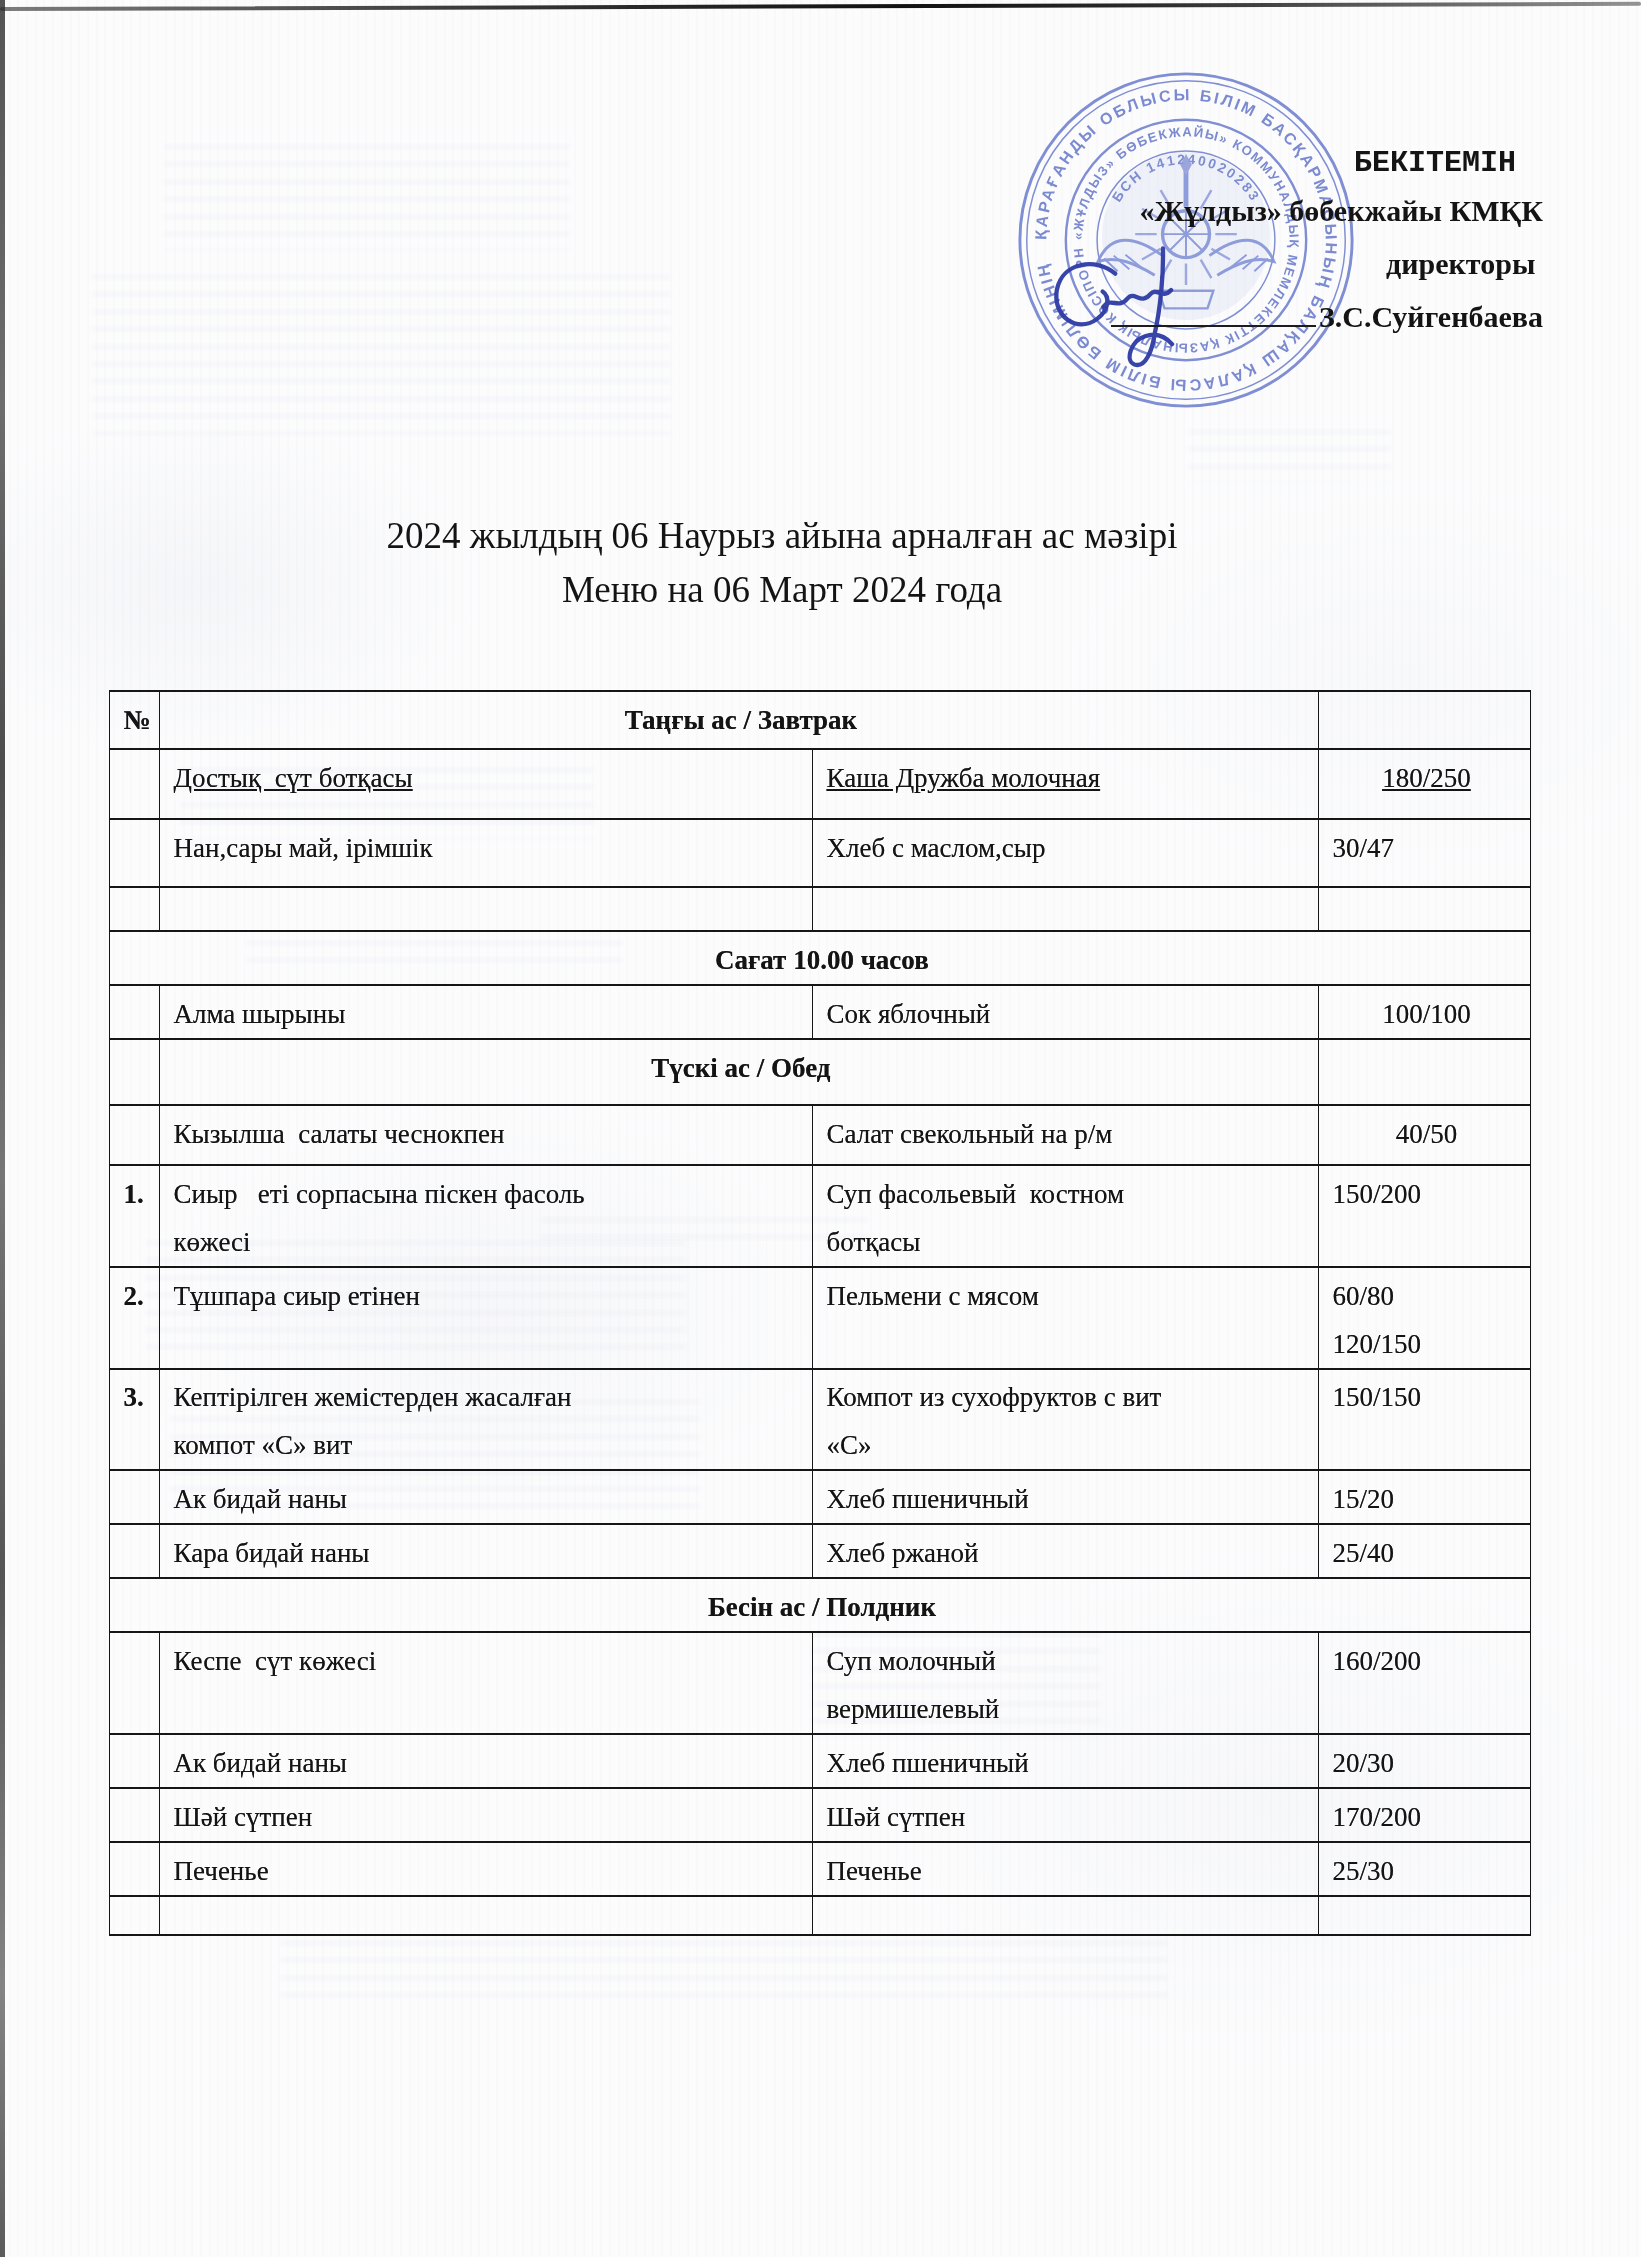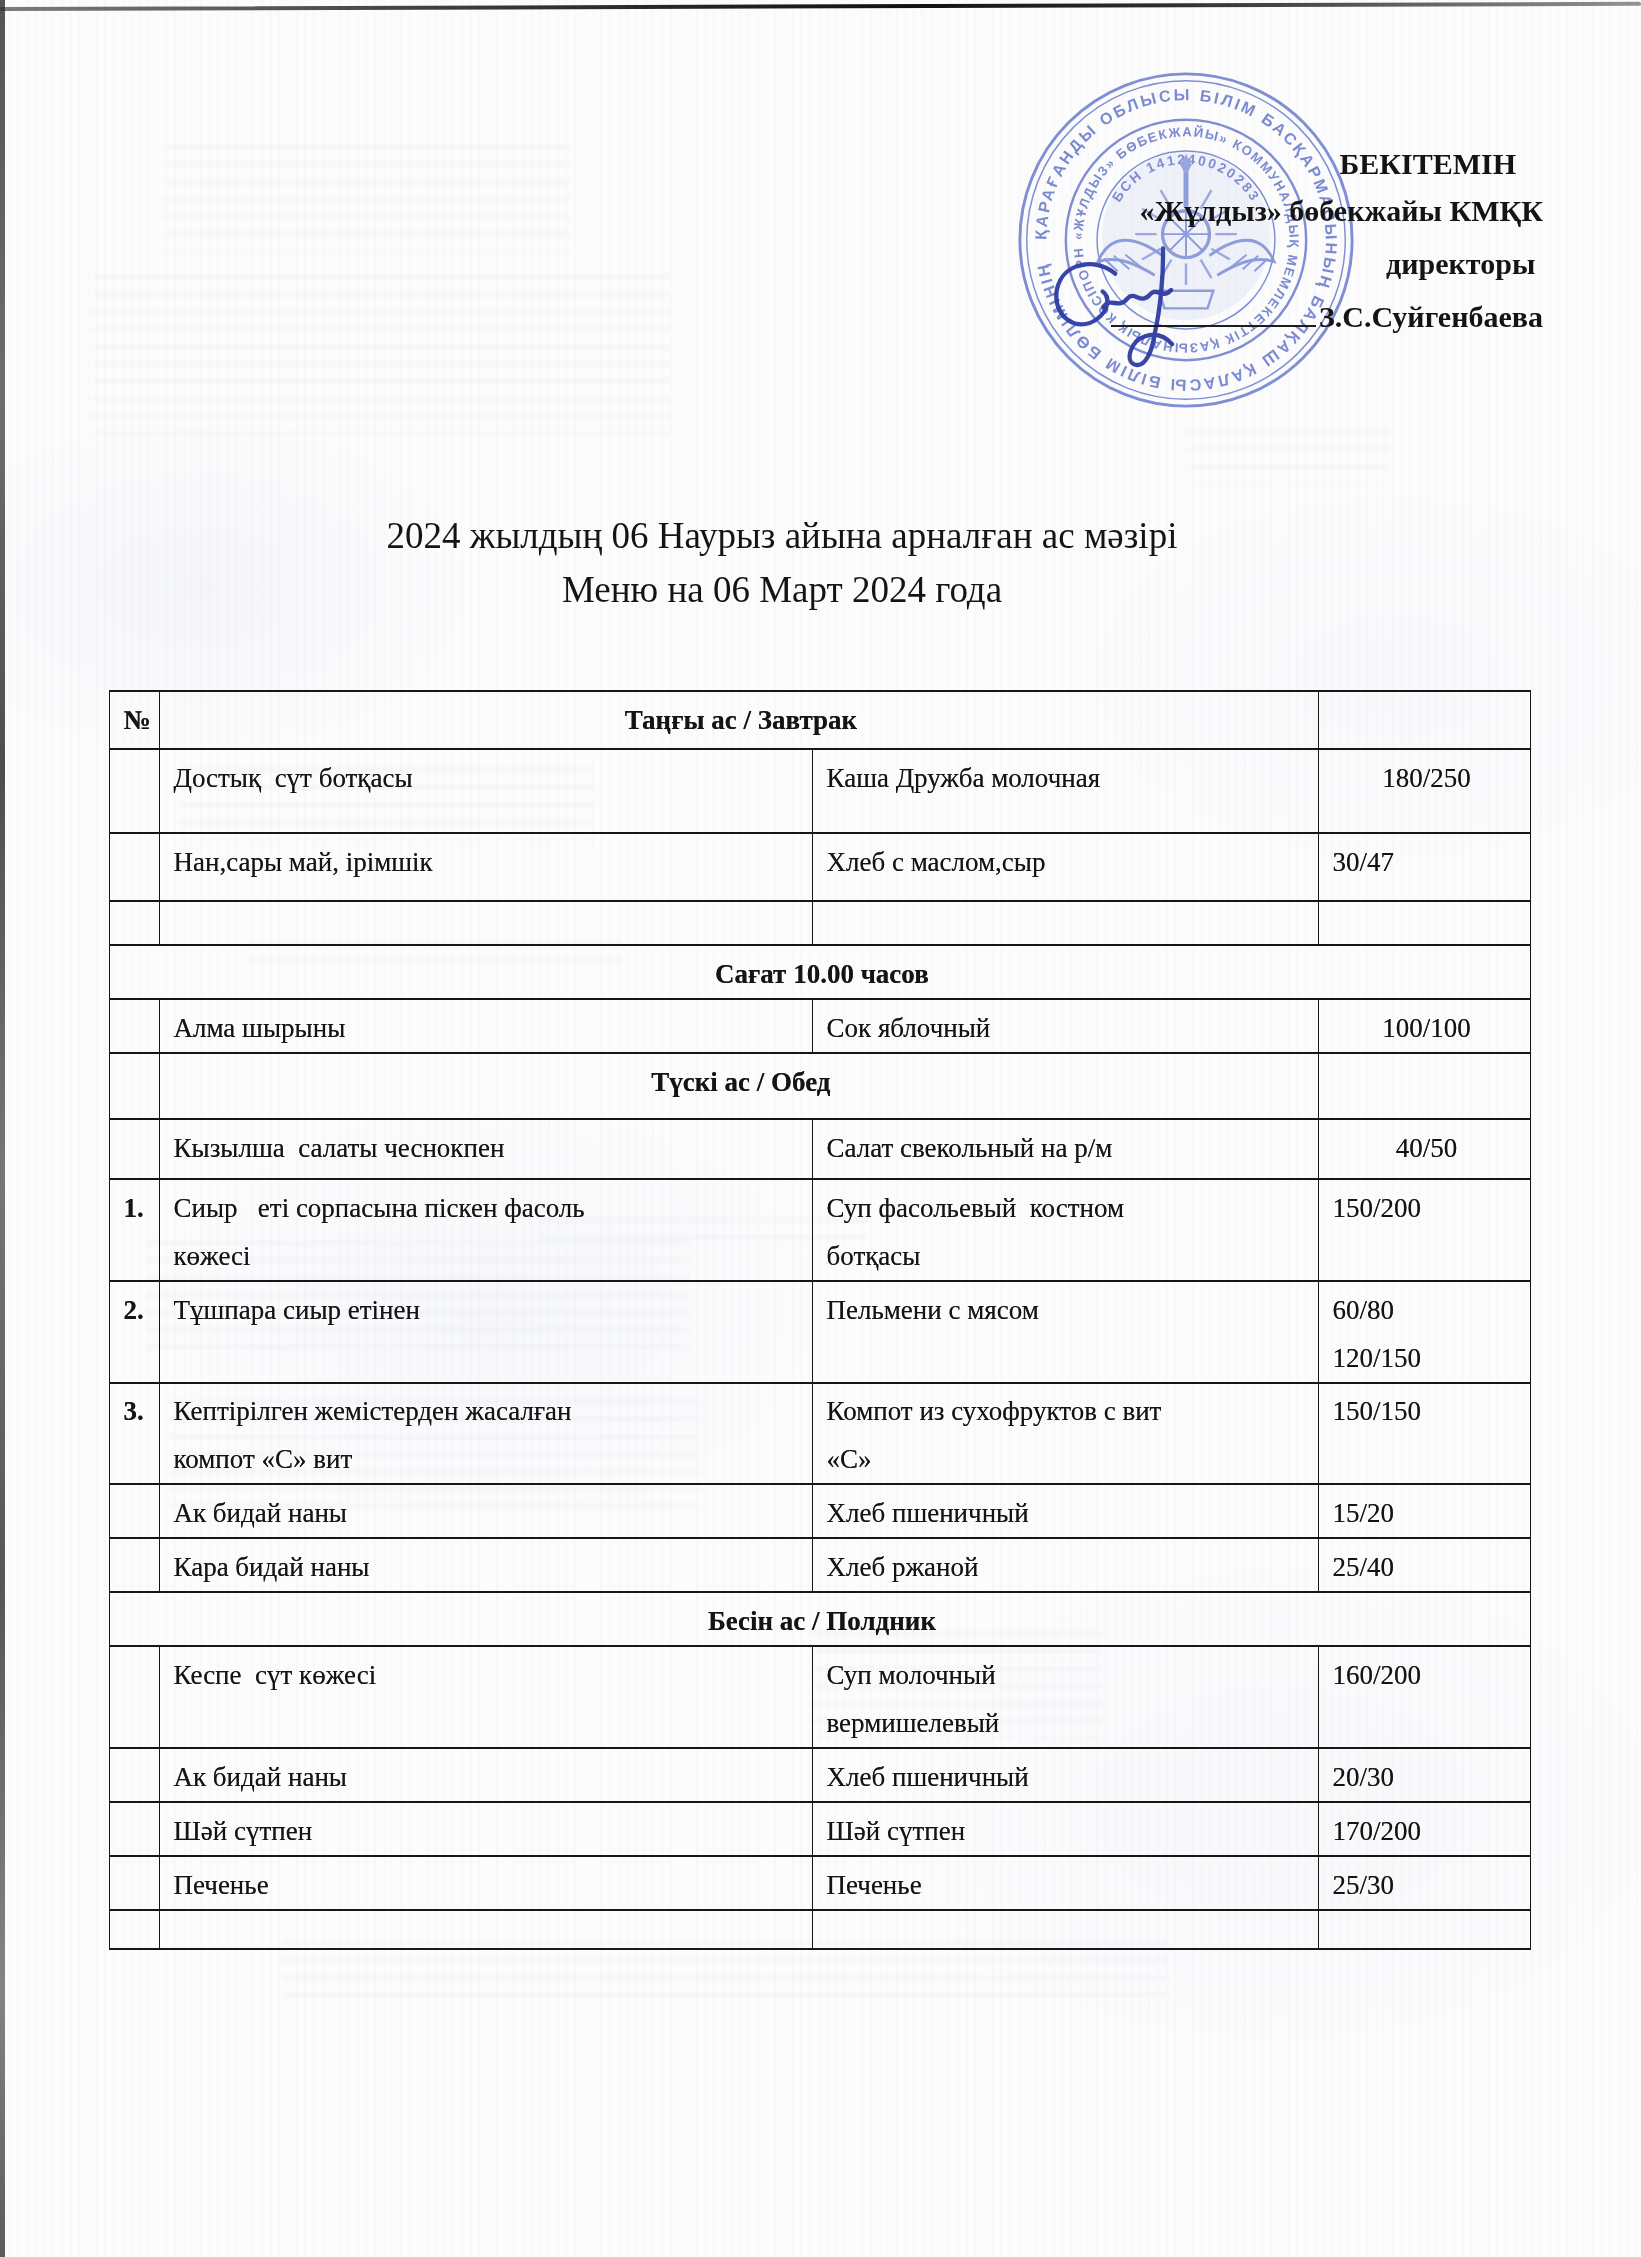"БЕКІТЕМІН" .approval .l1 { font-family: none -> Liberation Mono, monospace }
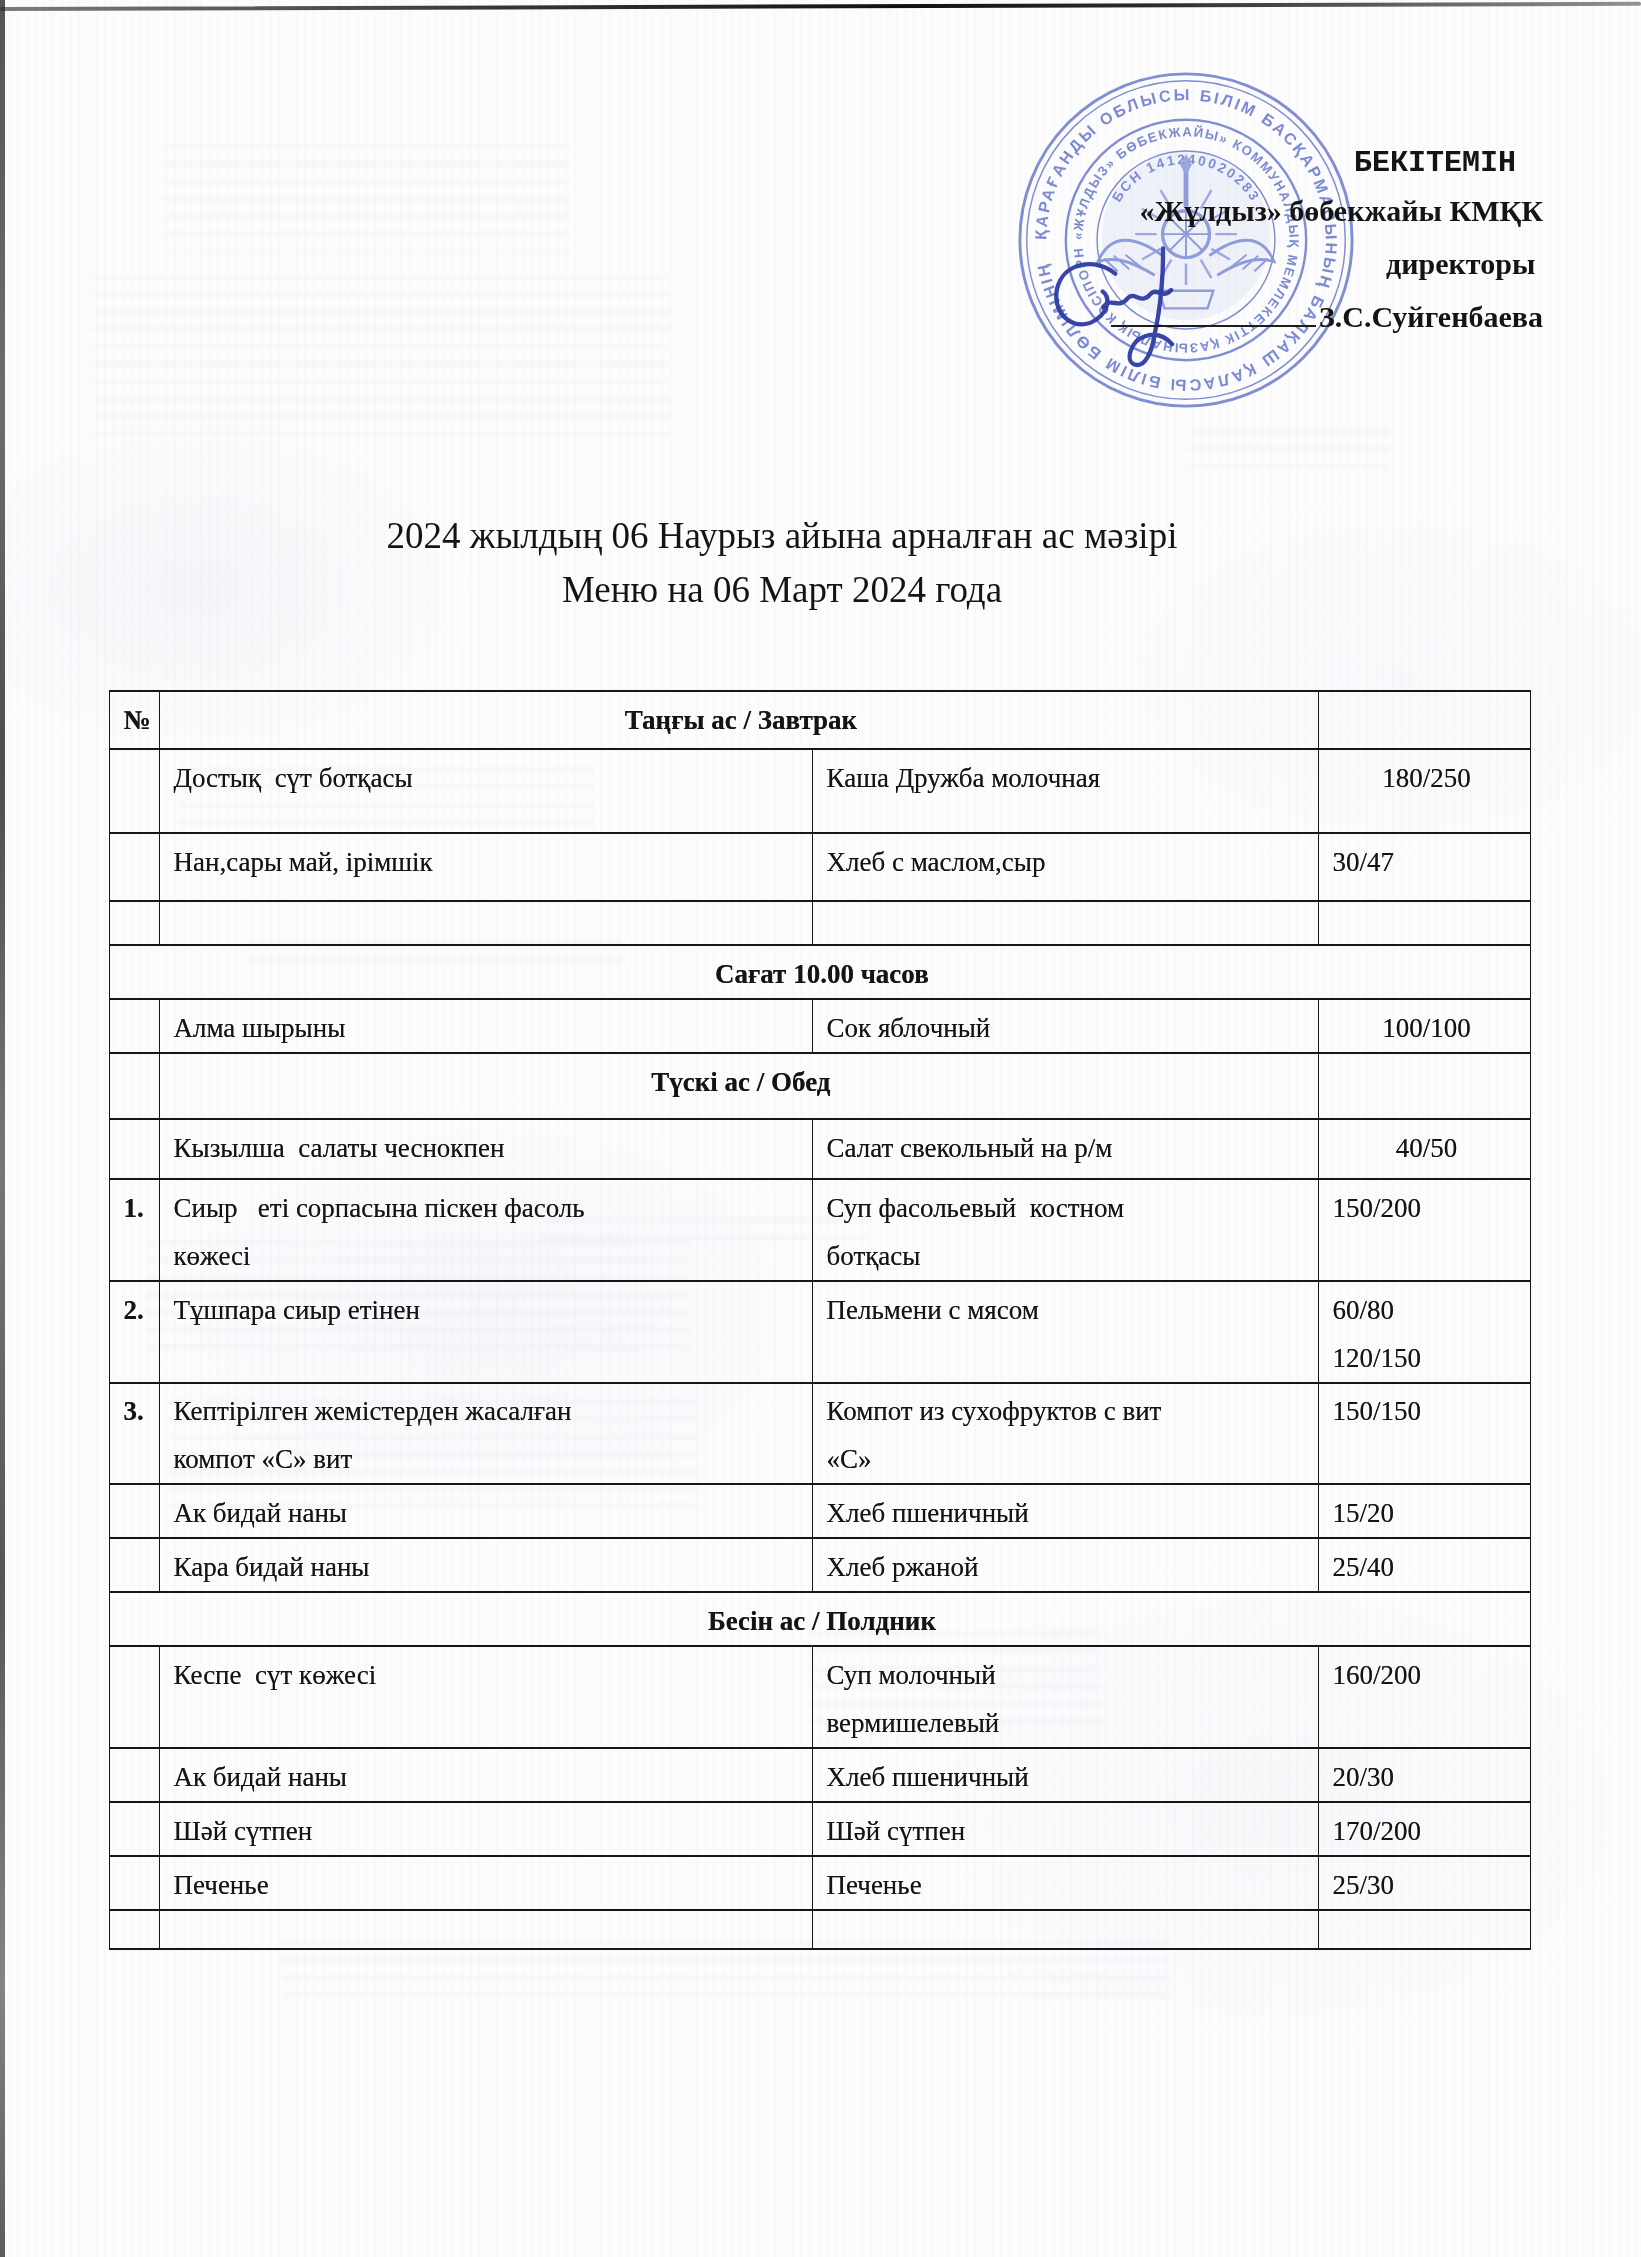"Достық сүт ботқасы" tr { height: 84px -> 70px; text-decoration: none -> underline }
